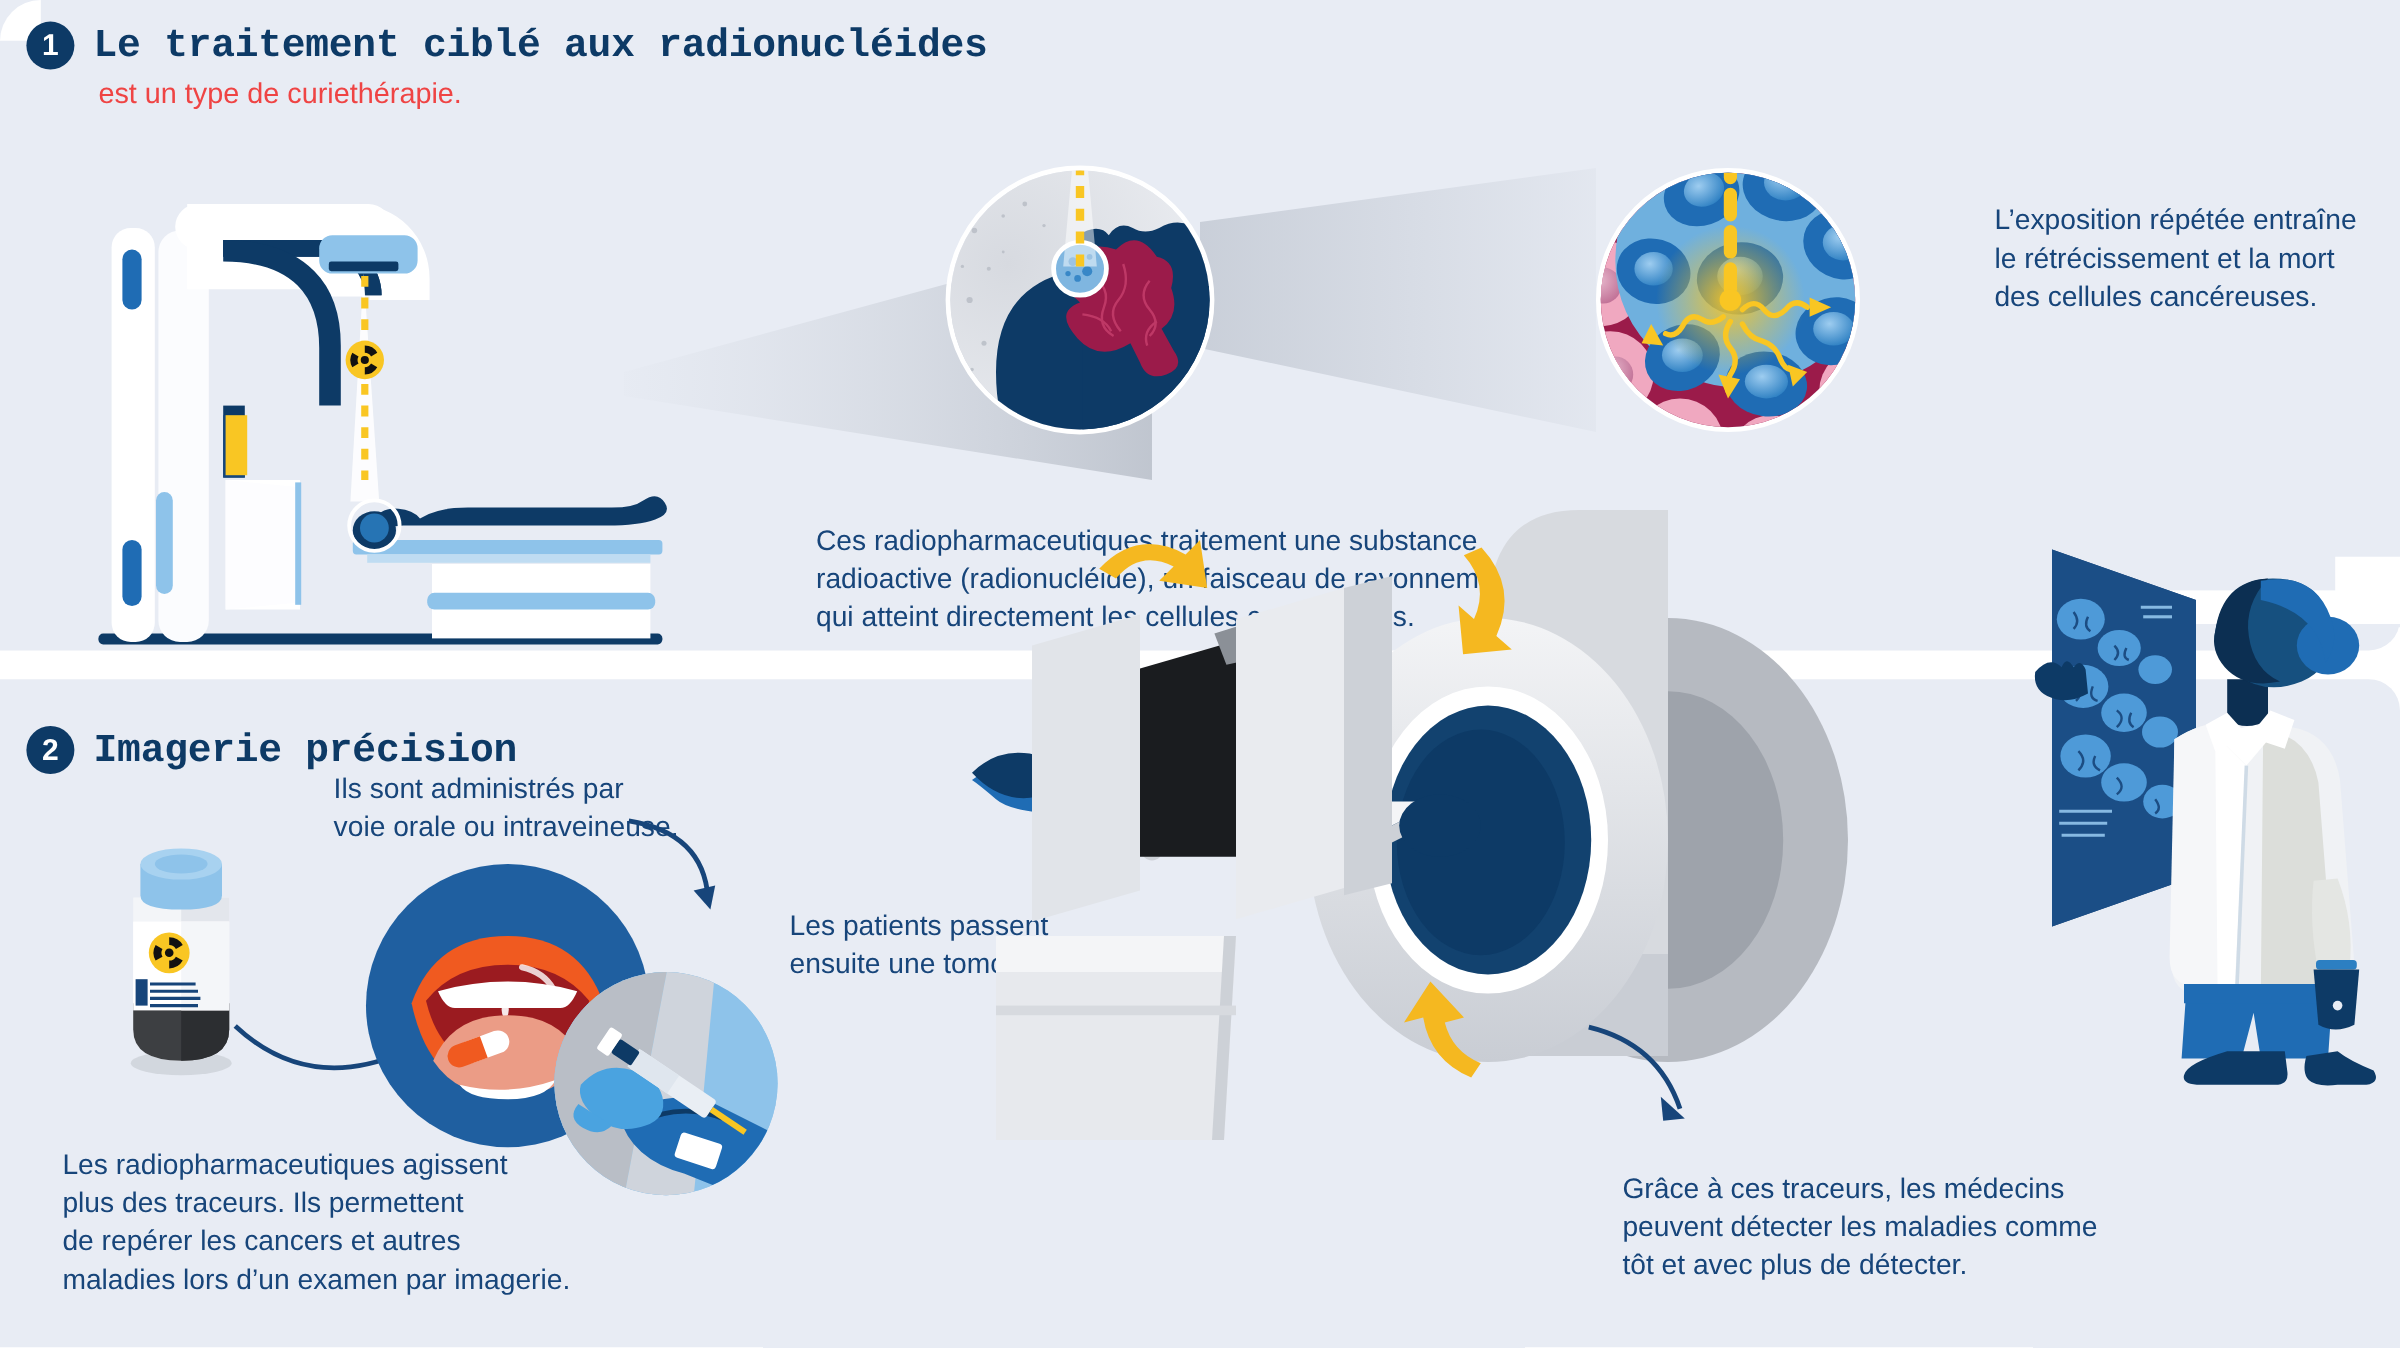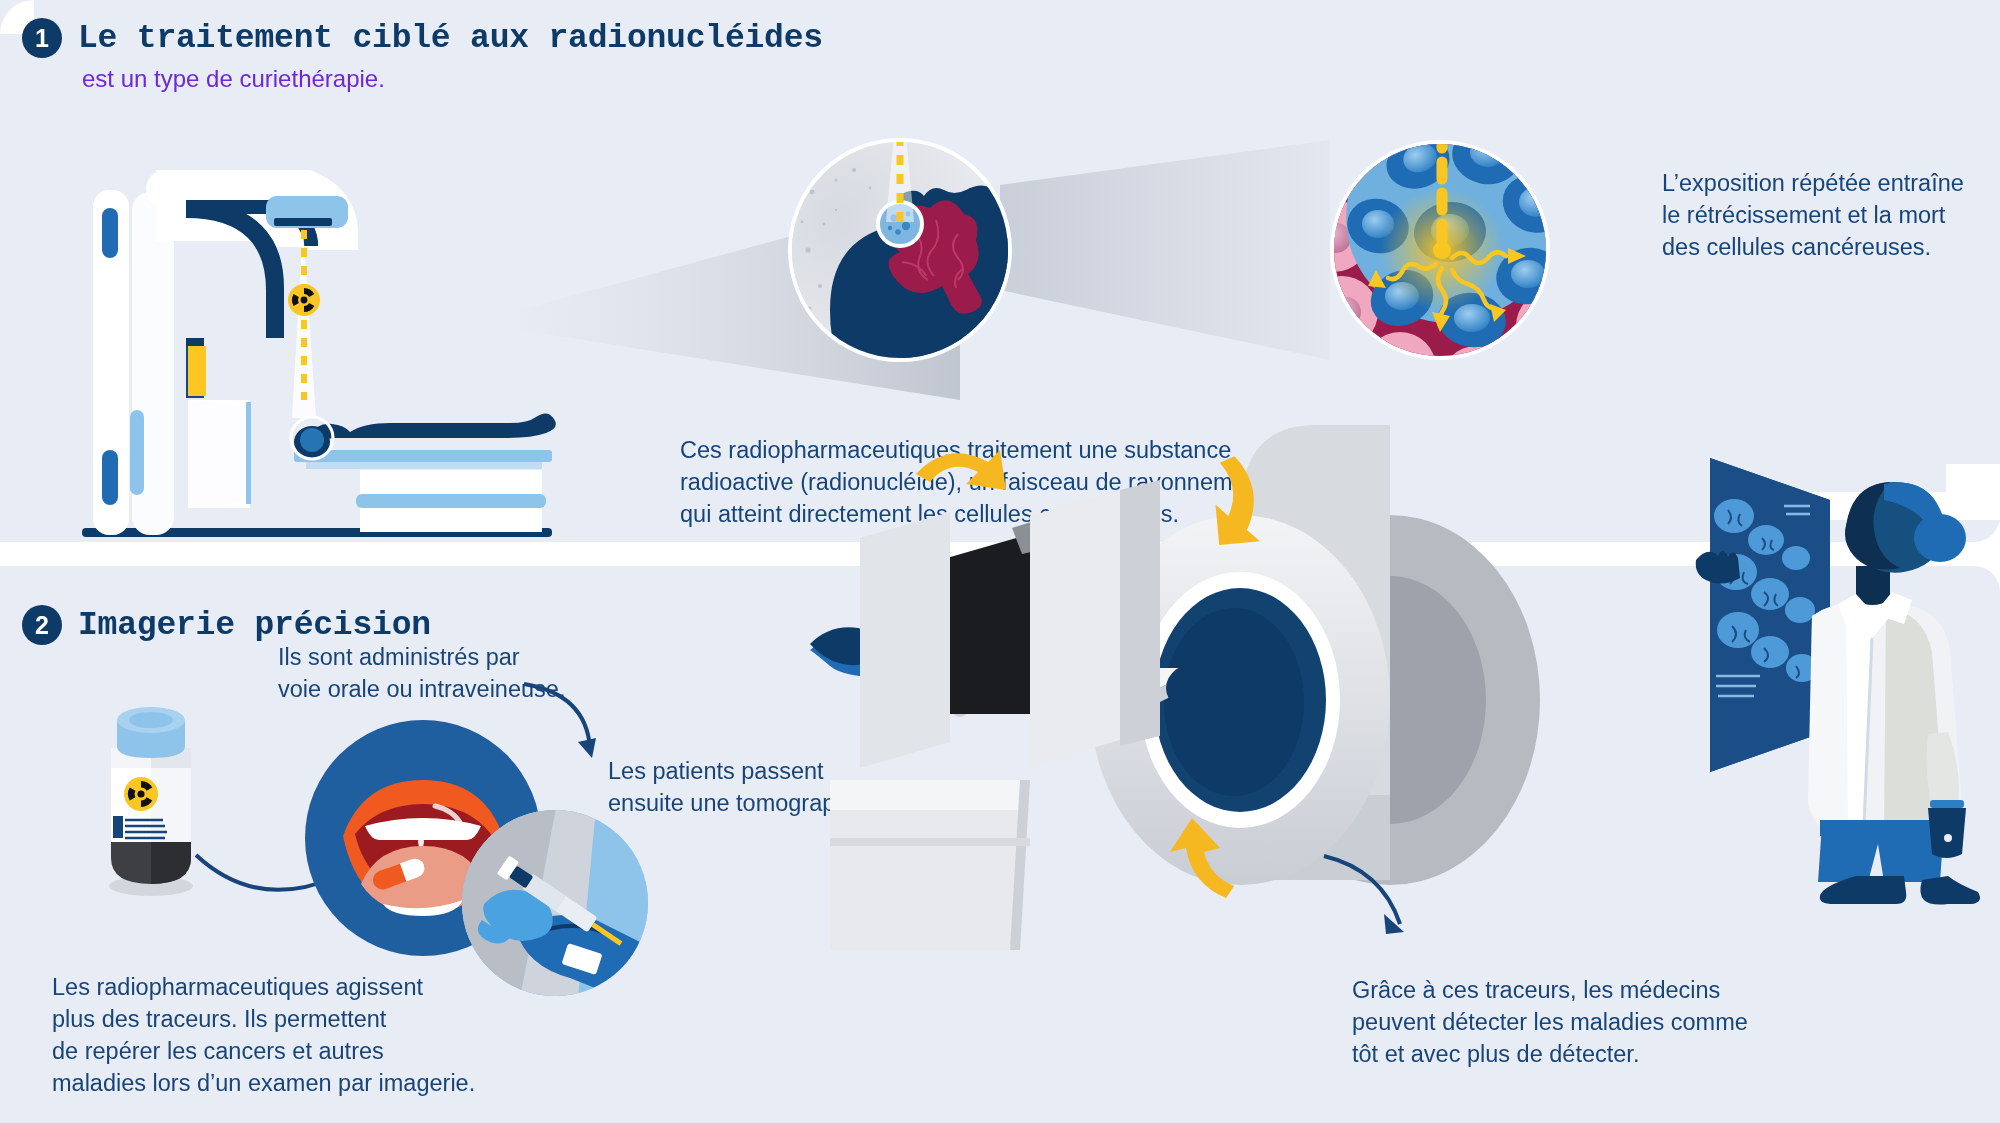"est un type de curiethérapie." .sub { color: #6d28d9 -> #ef4444 }
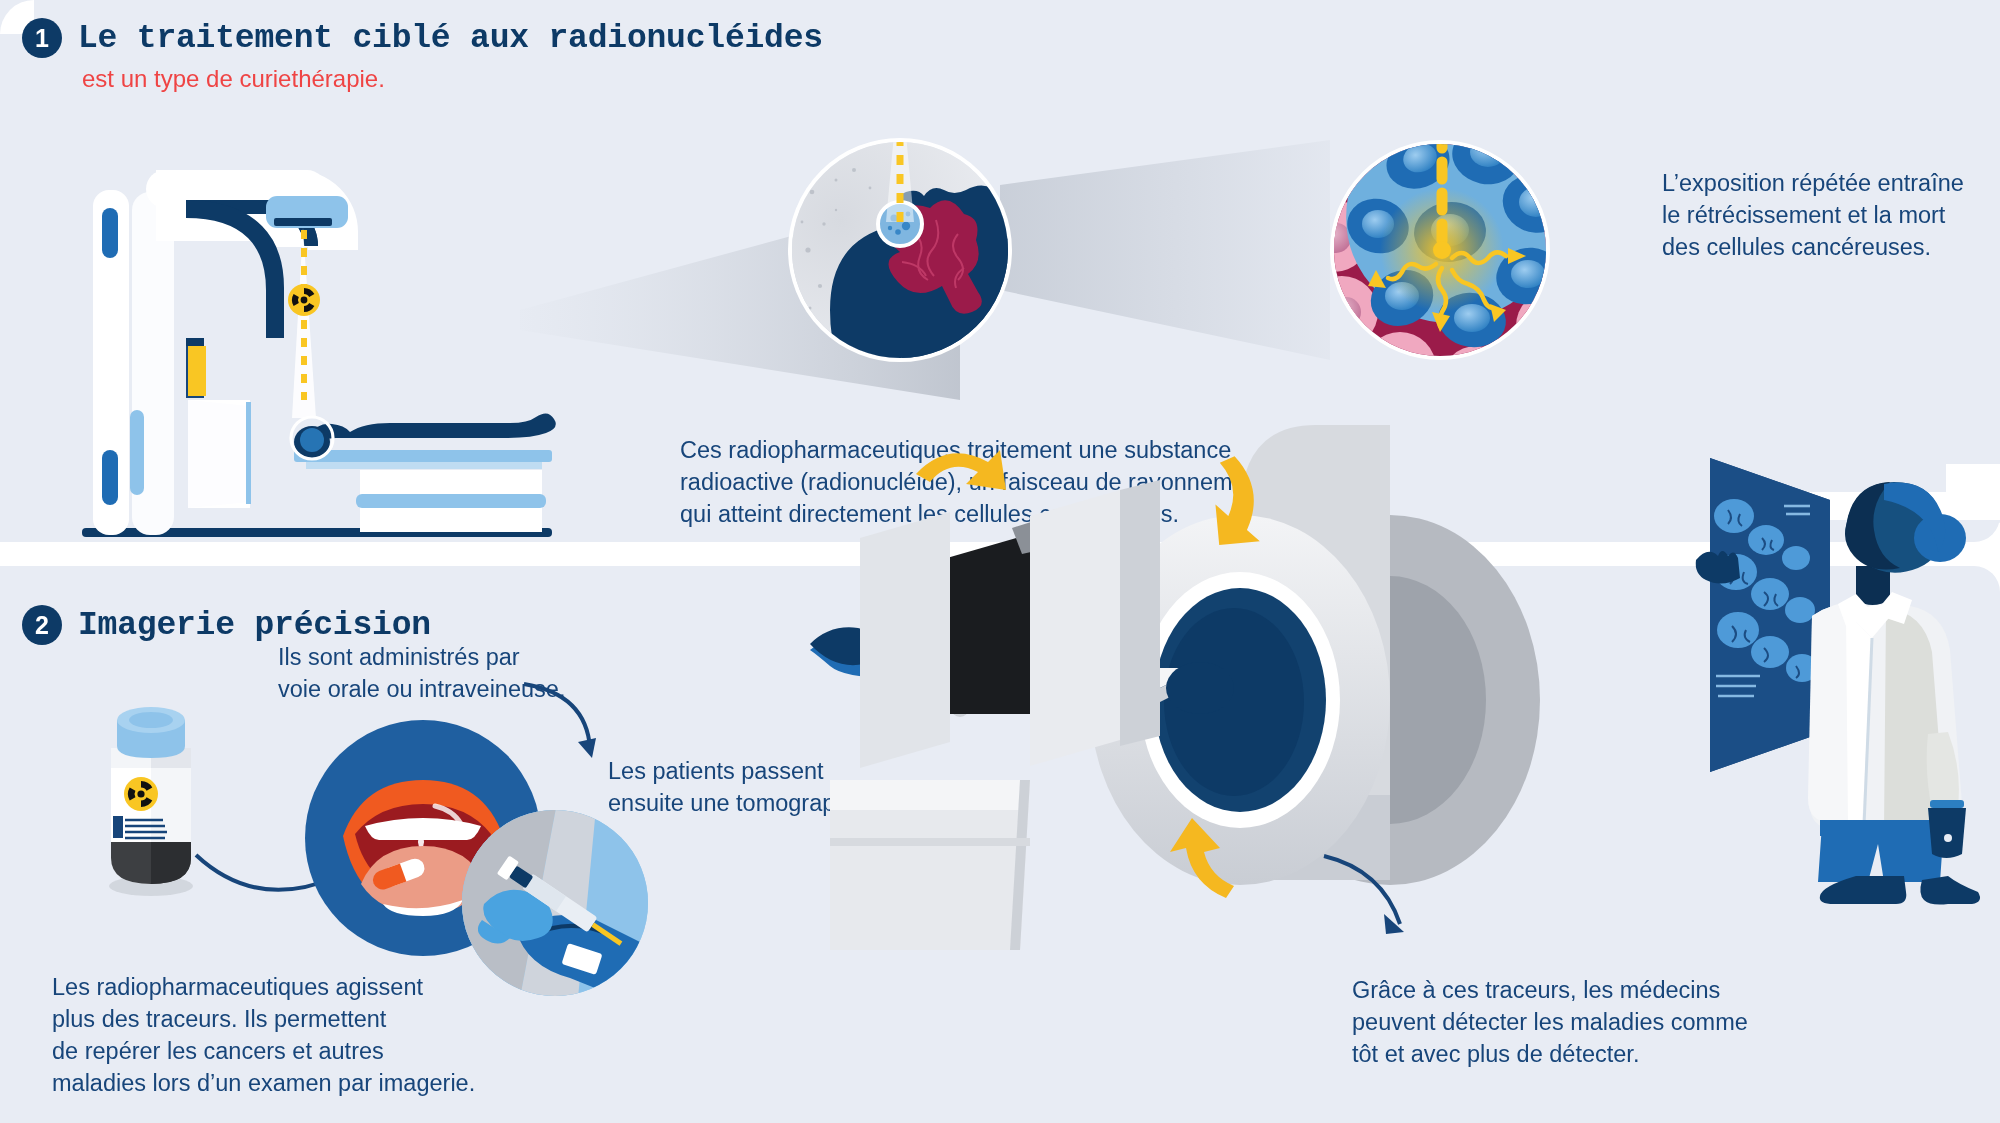"Les patients passent" div.para { left: 608px -> 658px }
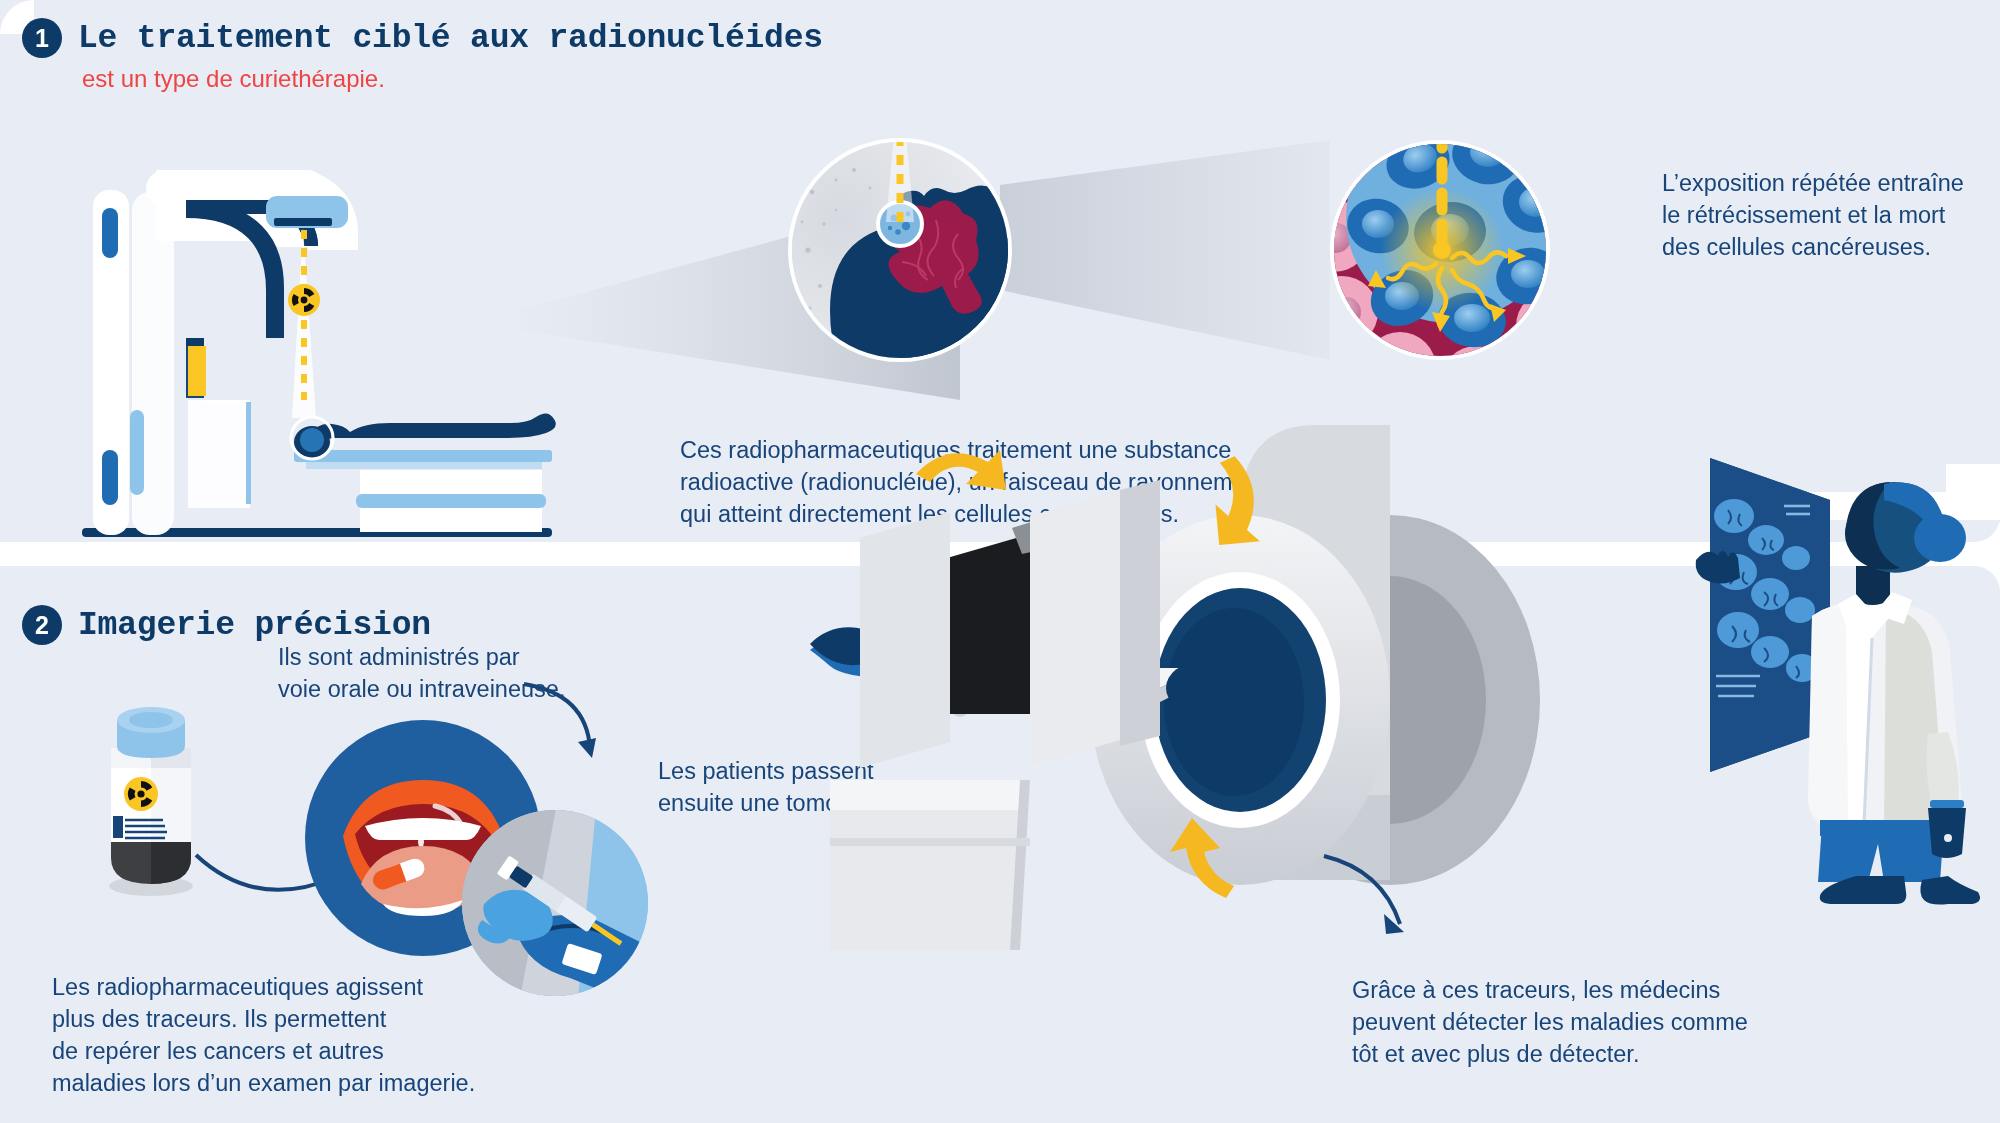"Les radiopharmaceutiques agissent" div.para { margin-top: 17px -> none }
